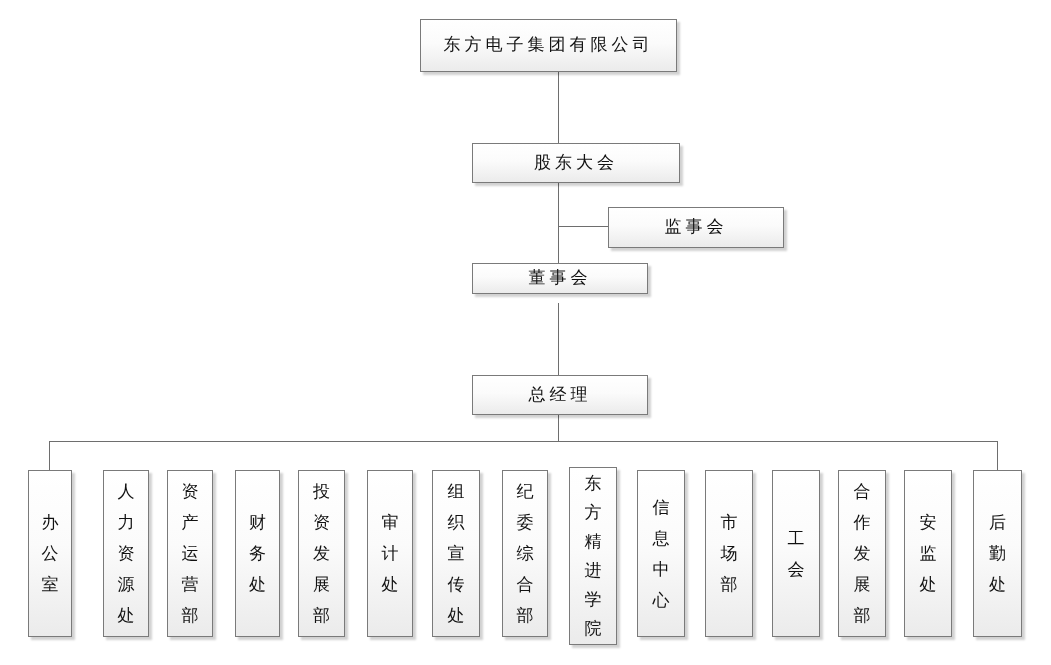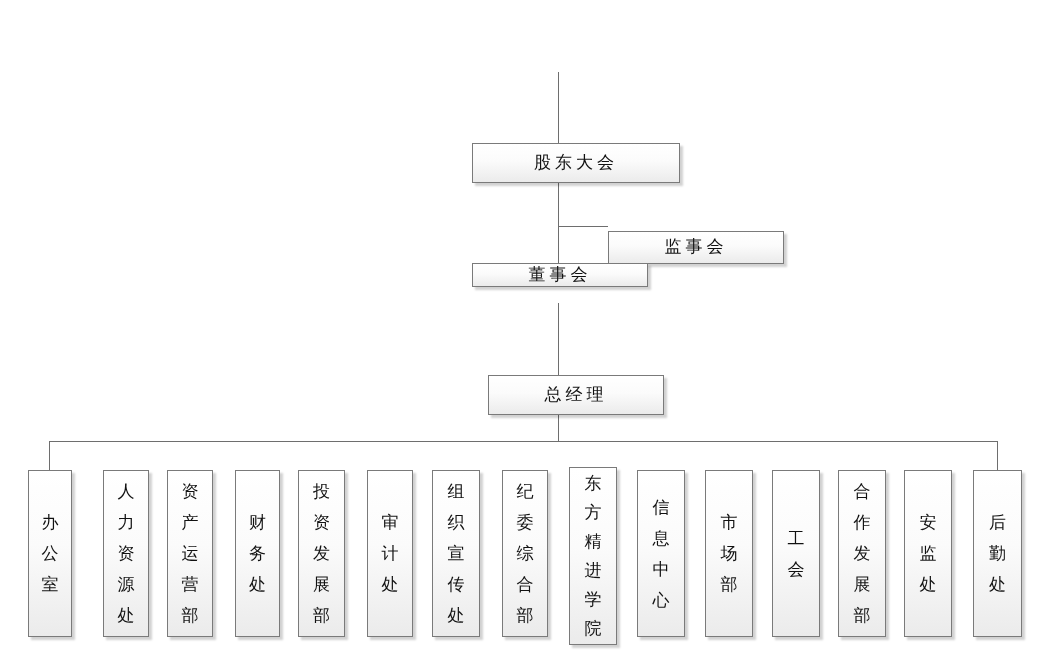"东方电子集团有限公司" div.node { html: none -> <div>东方电子集团有限公司</div> }
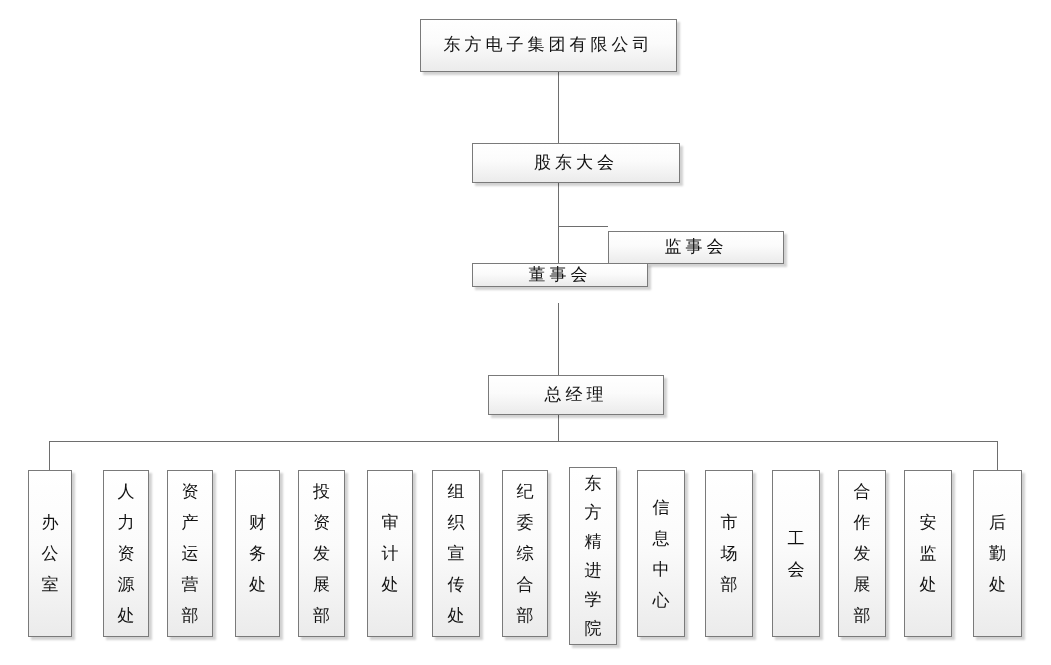"监事会" div.node { height: 33px -> 41px; margin-top: 24px -> none }
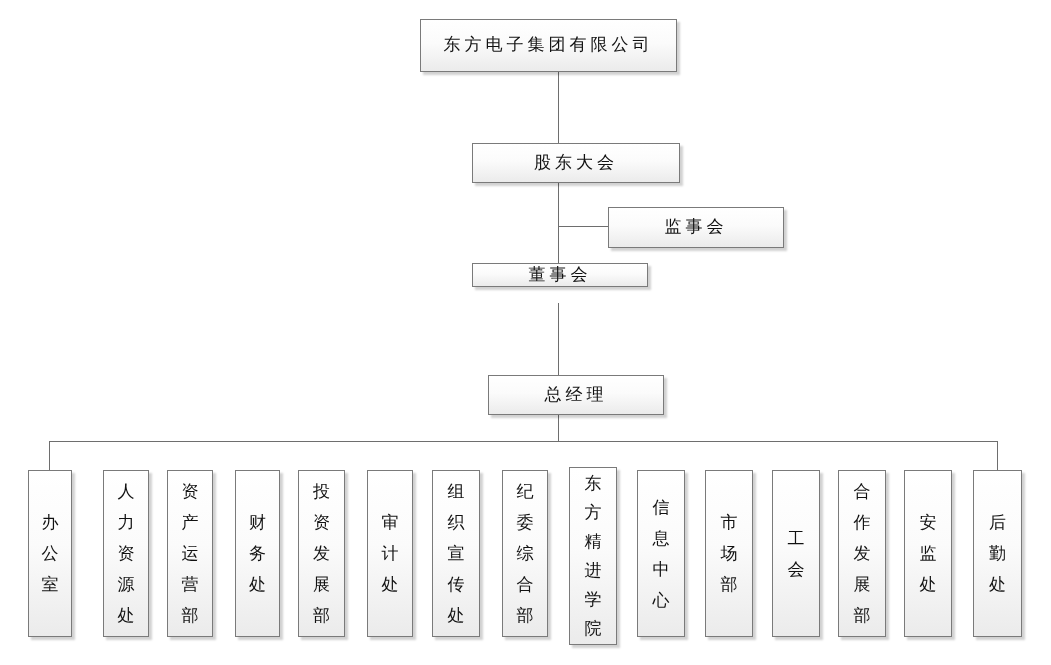"董事会" div.node { height: 24px -> 31px }
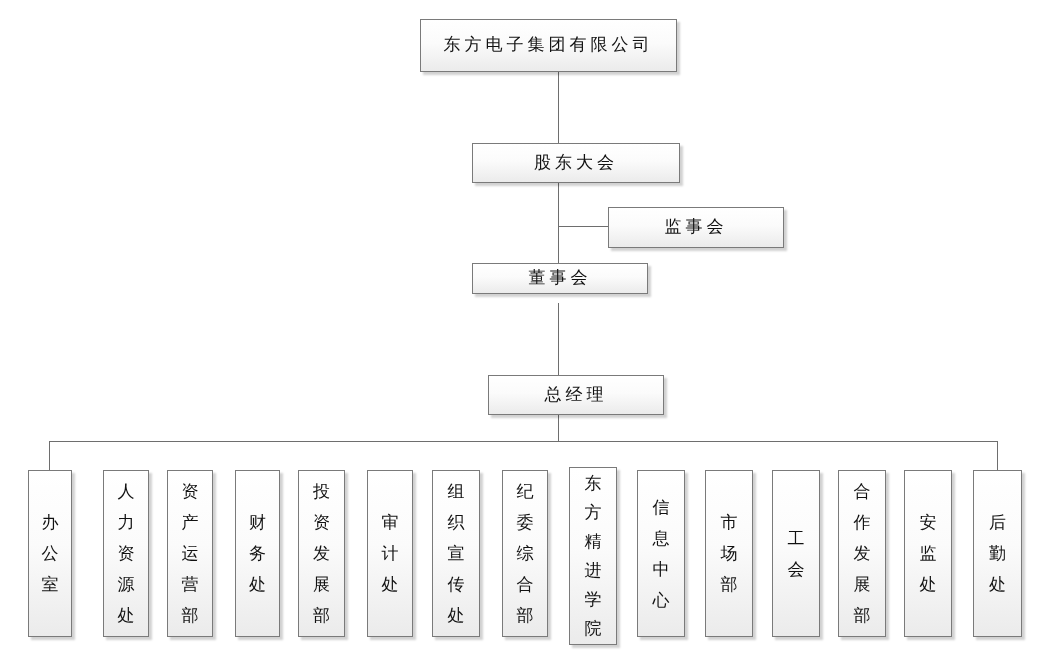"总经理" div.node { margin-left: 16px -> none }
